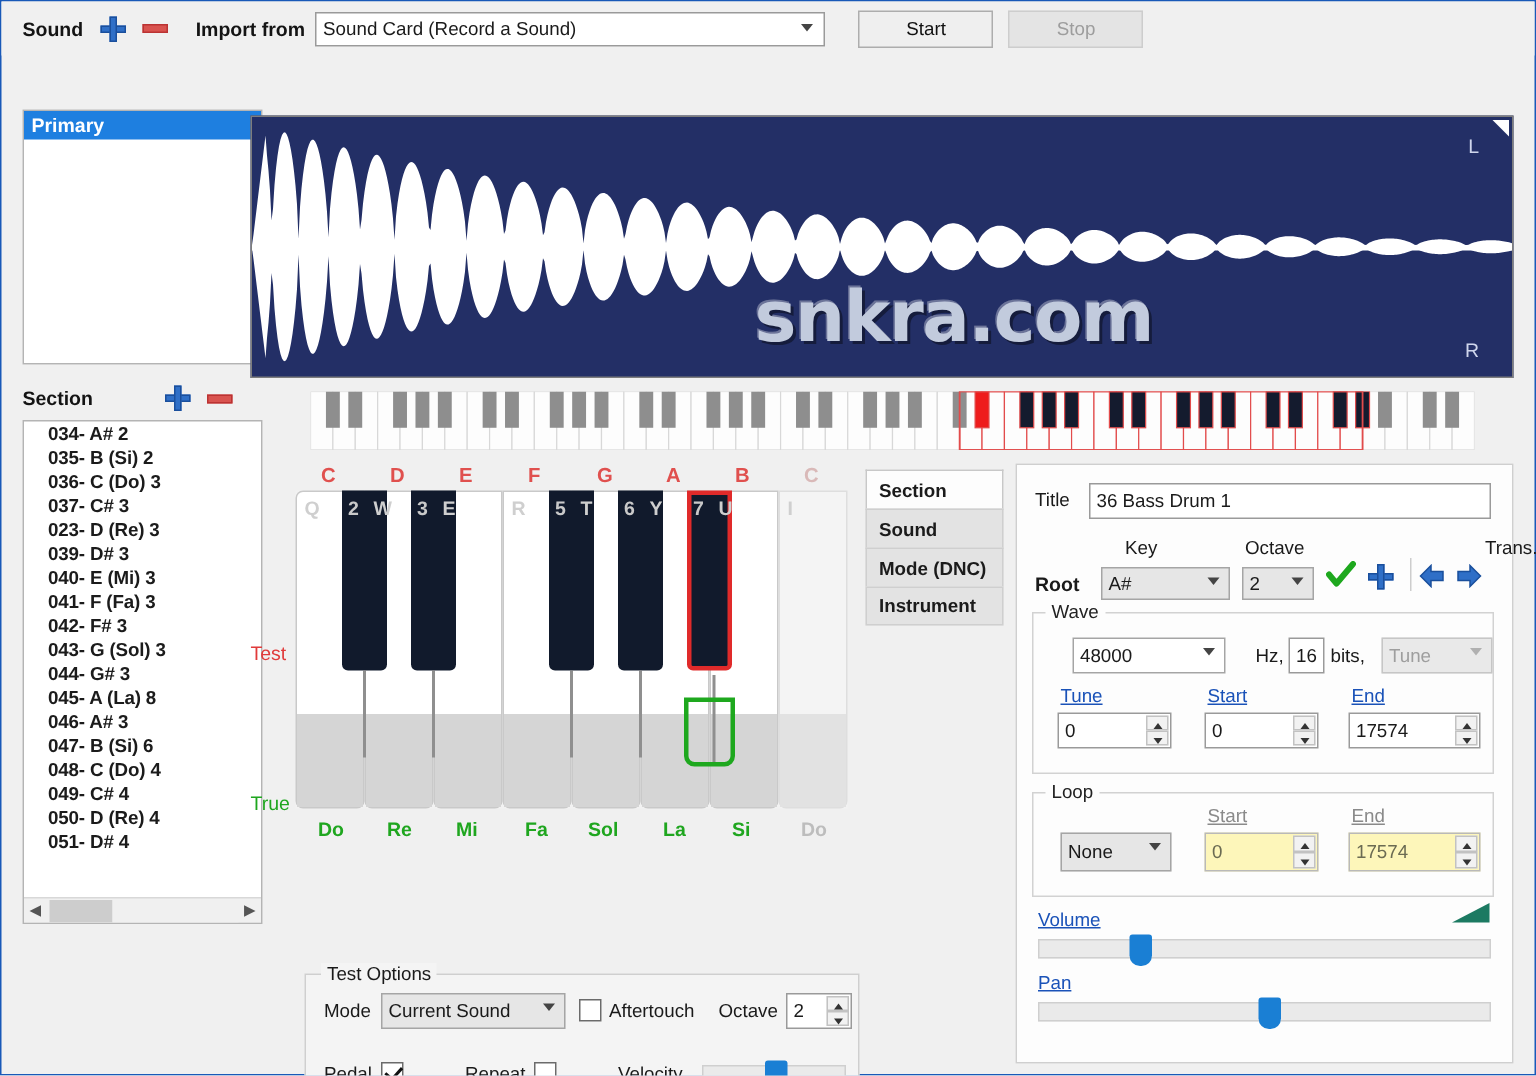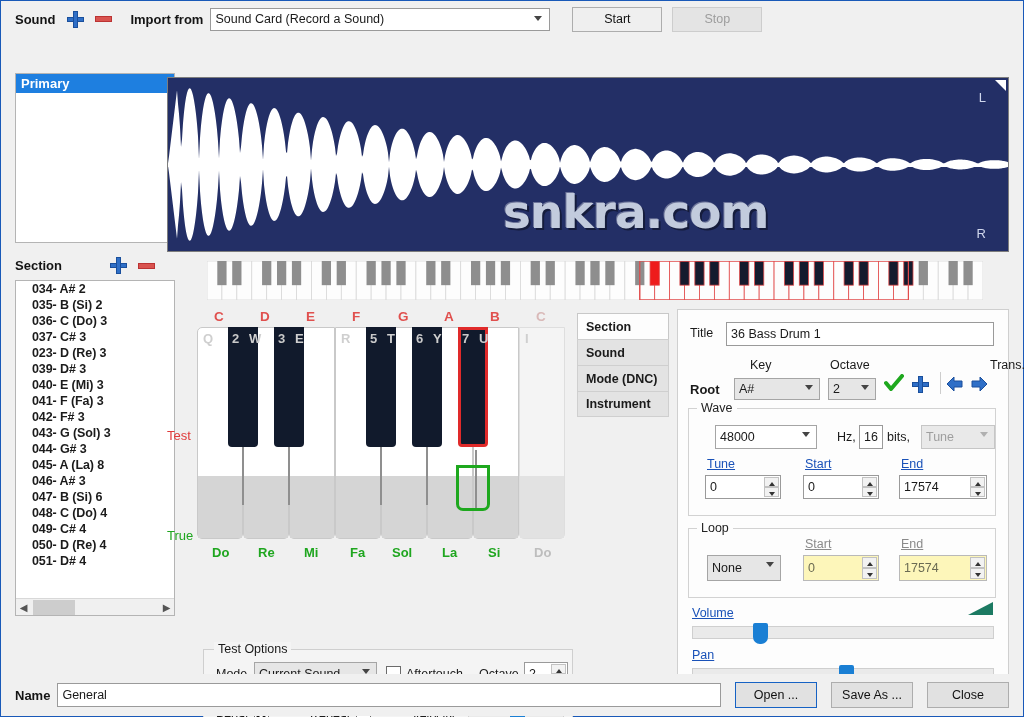"Name" div.bottom { html: <div> <span>Name</span> <div>General</div> <div>Open ...</div> <div>Save As ...</div> <div>Close</div> </div> -> none }
